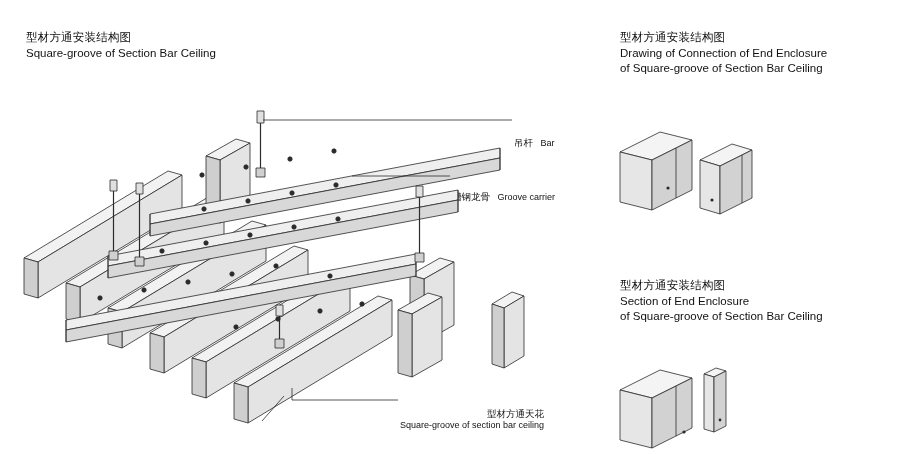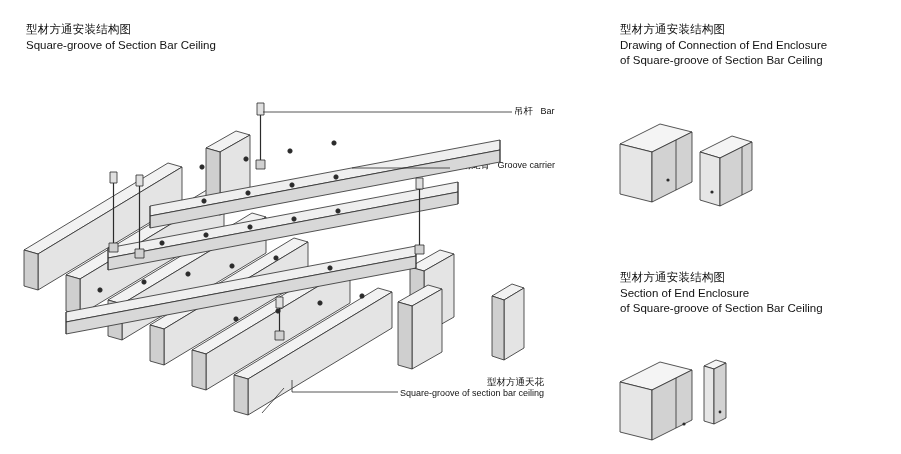"型材方通安装结构图" .page { top: 0 -> 8px }
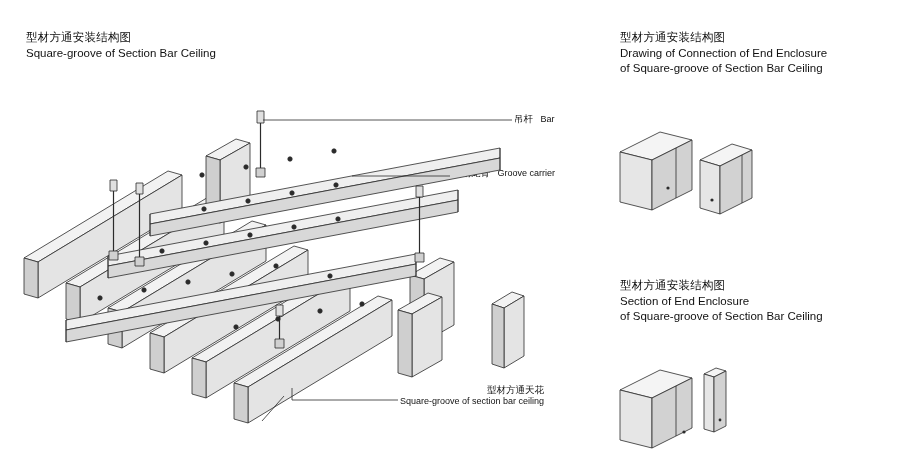"吊杆 Bar" .callout { margin-top: none -> 24px }
